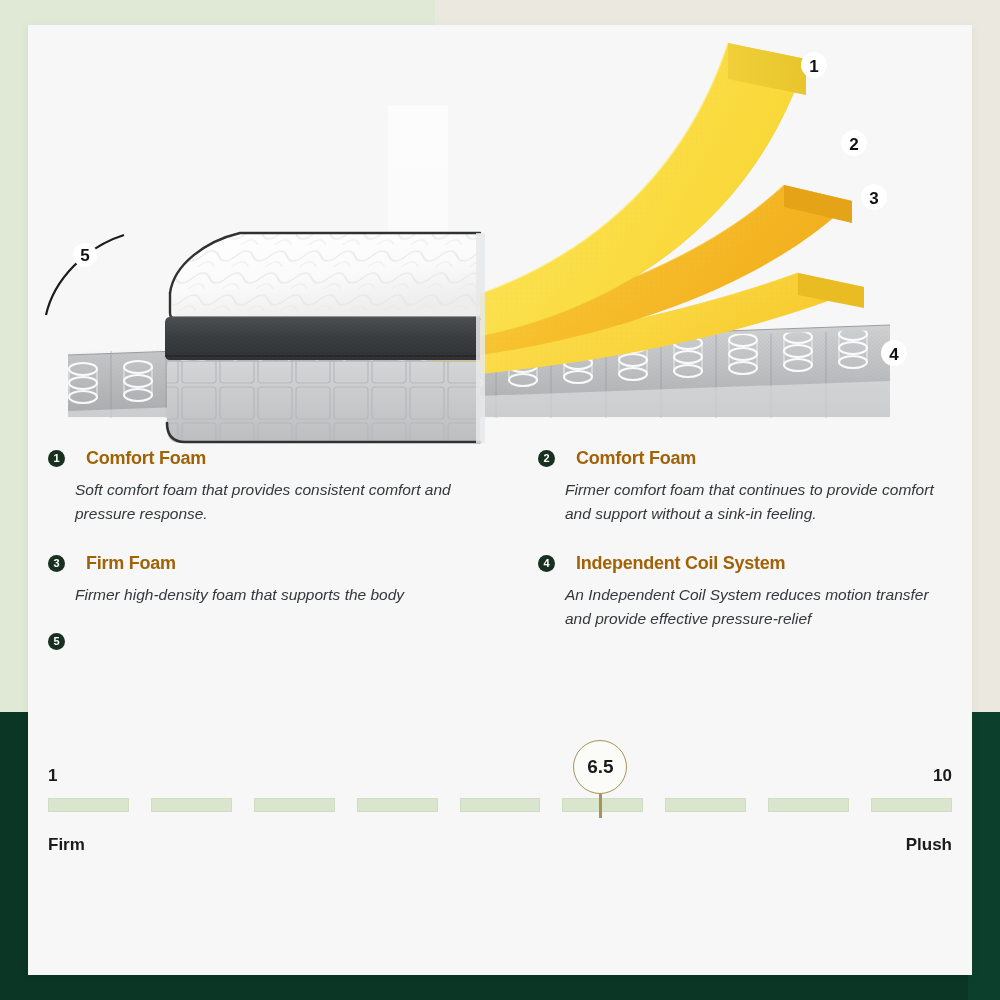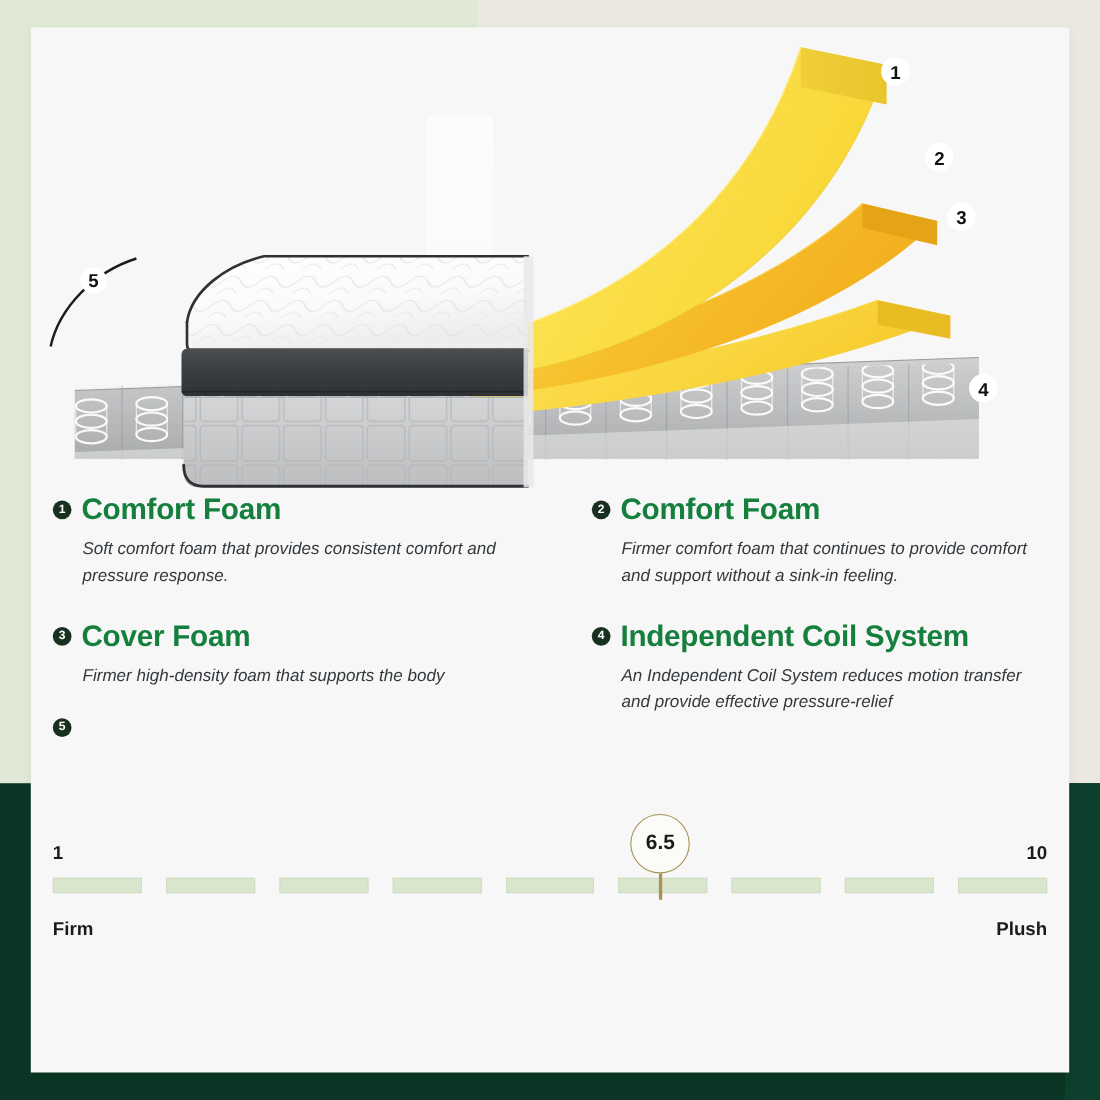"Comfort Foam" .feat-title { color: #15803d -> #a16207; font-size: 27px -> 18px; margin-left: none -> 12px }
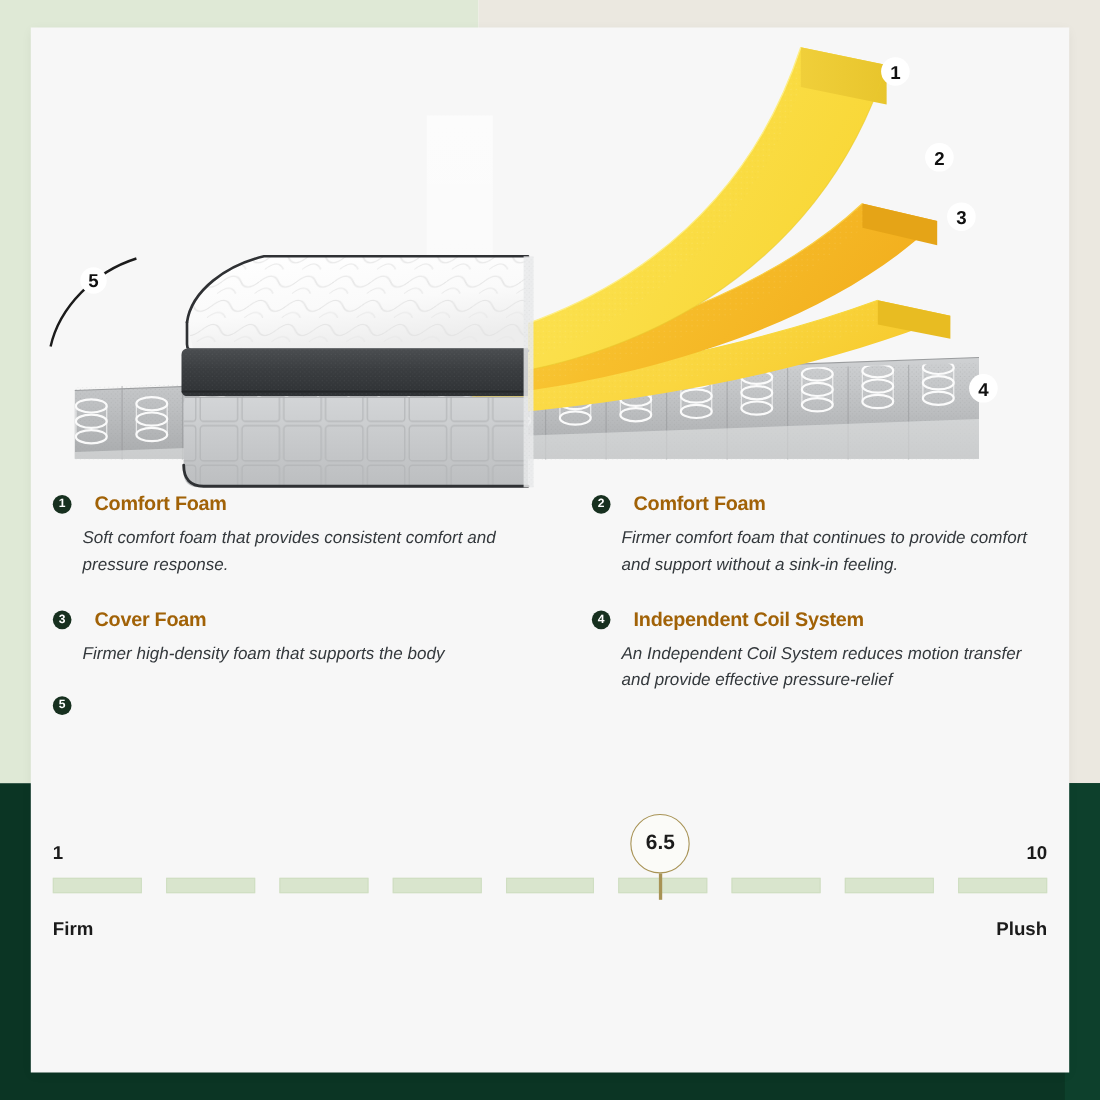"Cover Foam" span.feat-title { text: Cover -> Firm }
